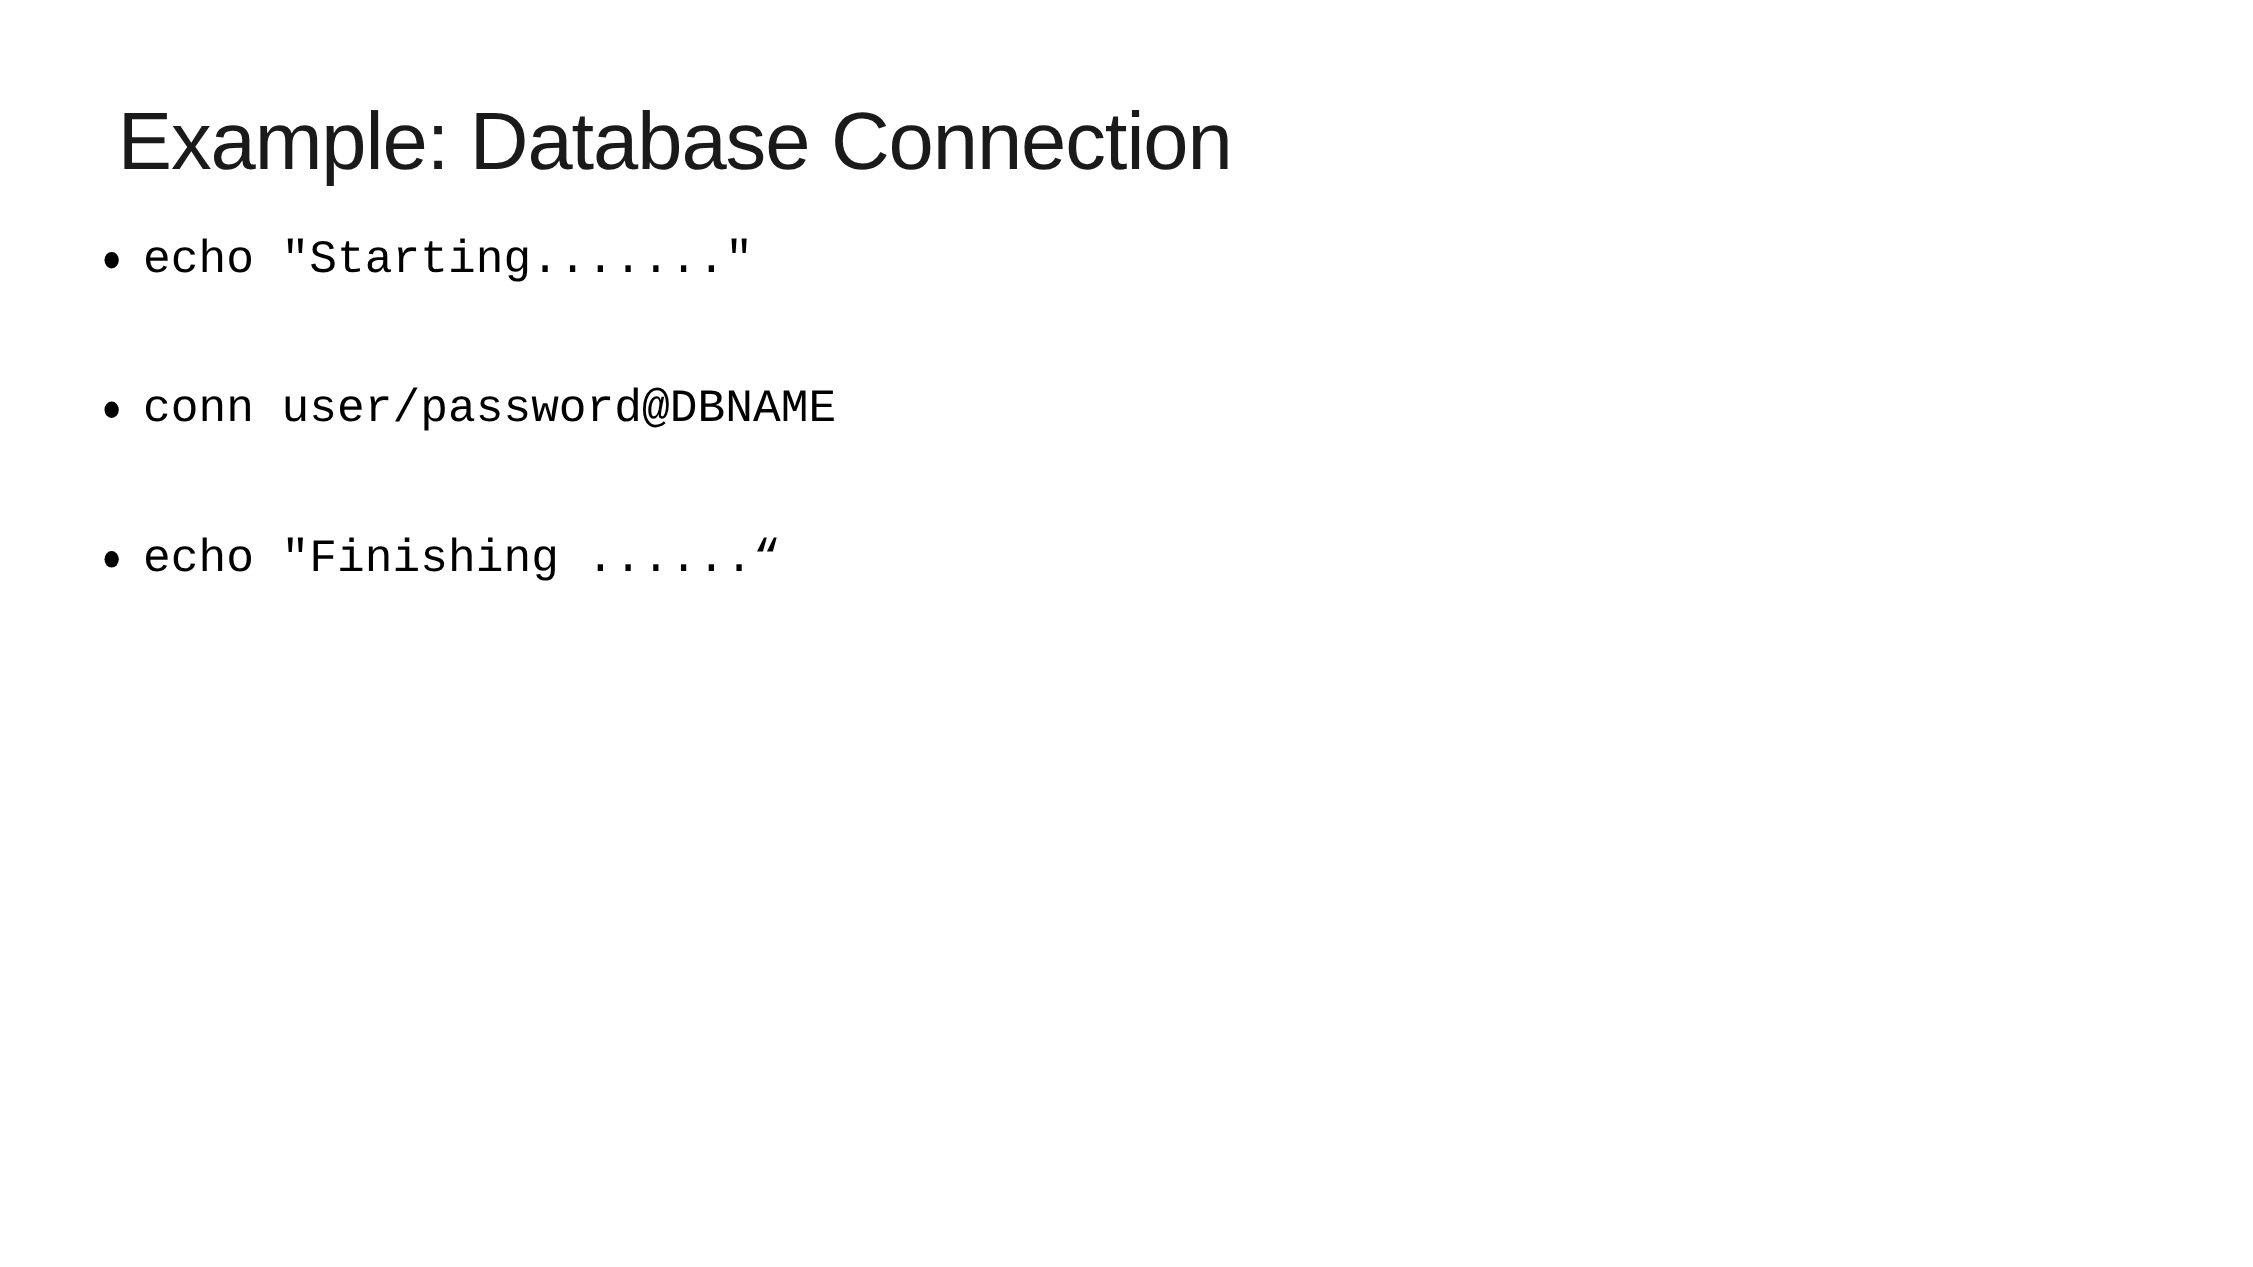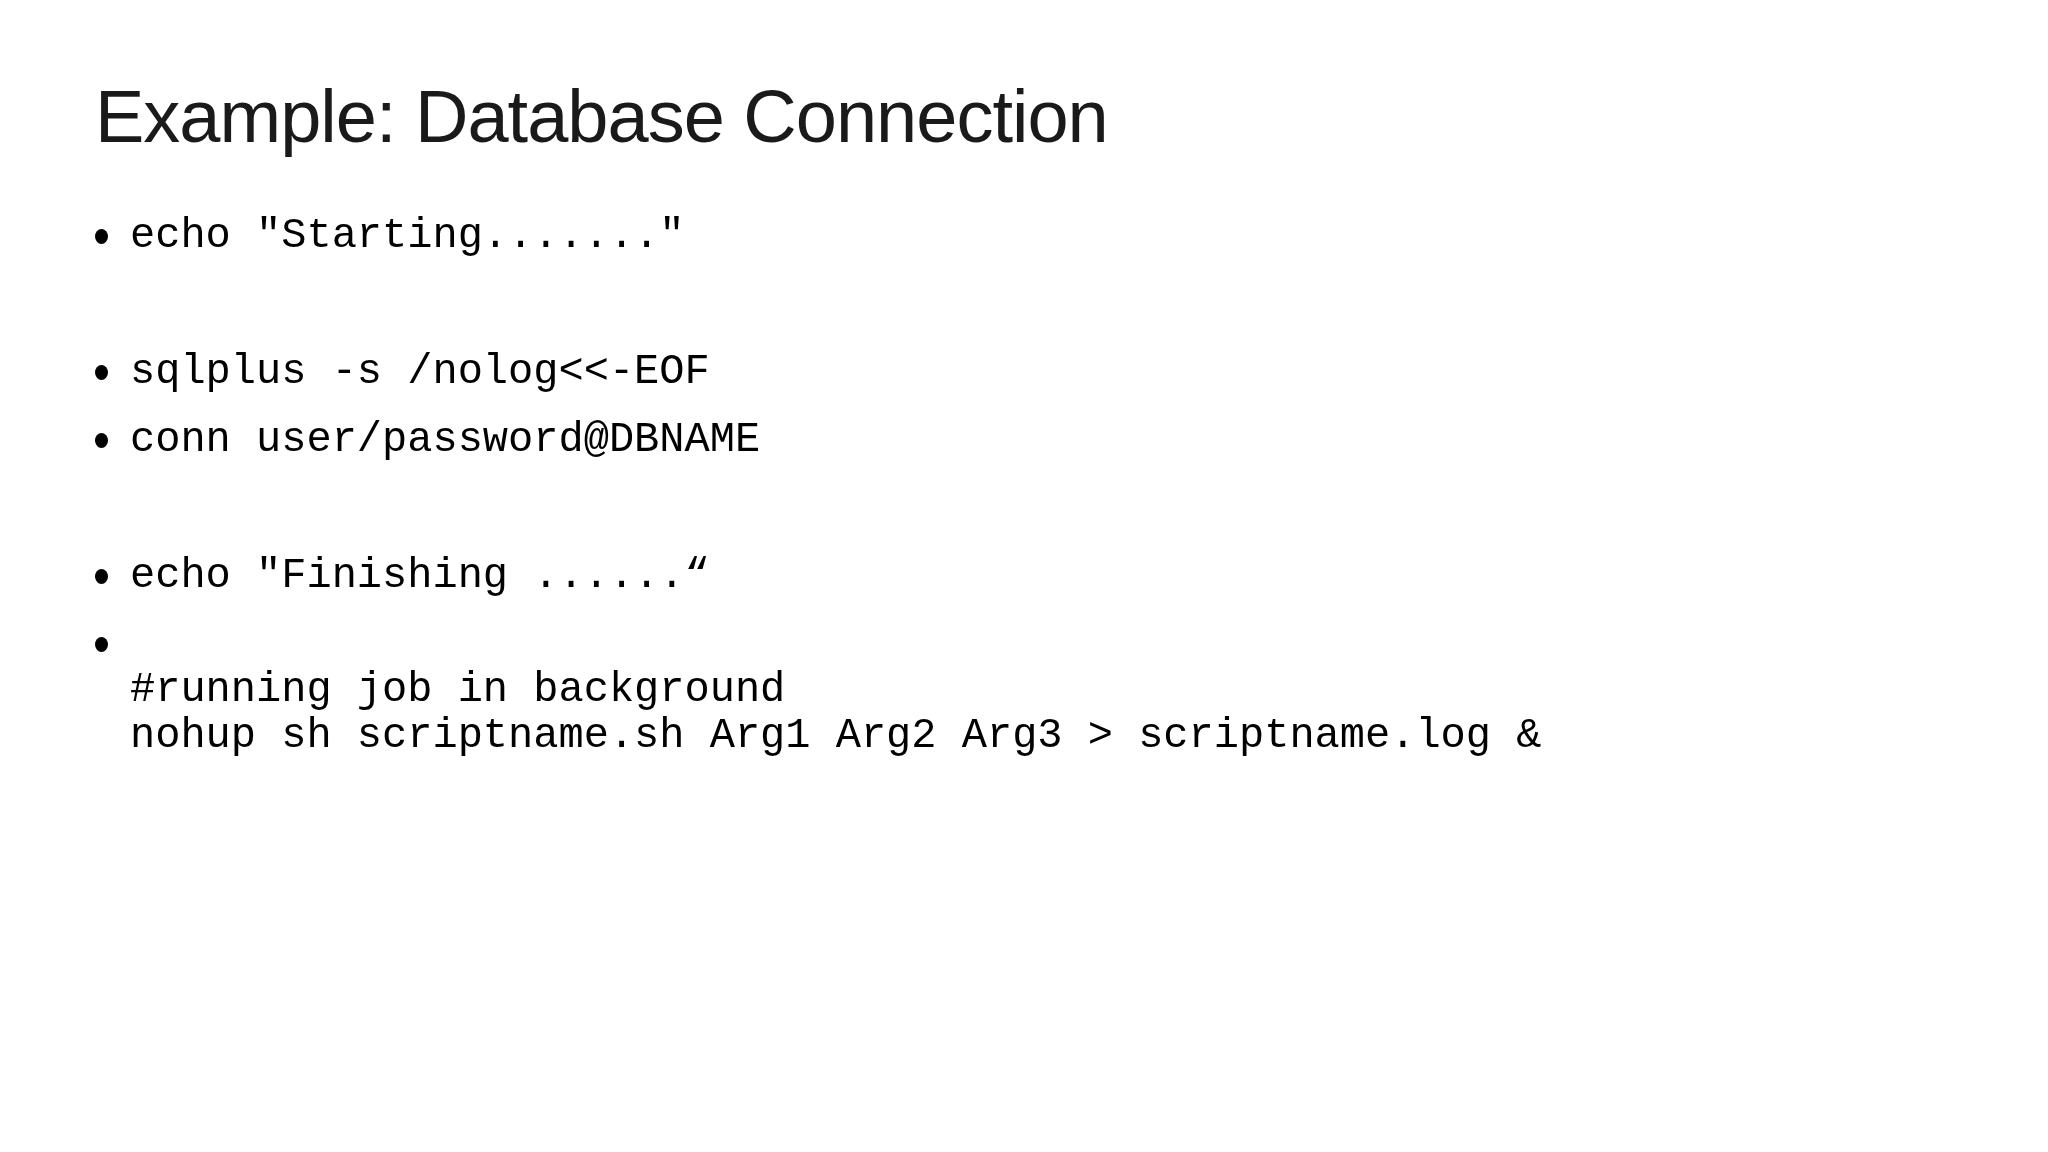"Example: Database Connection" .slide-title { margin: 0 -> 12px }
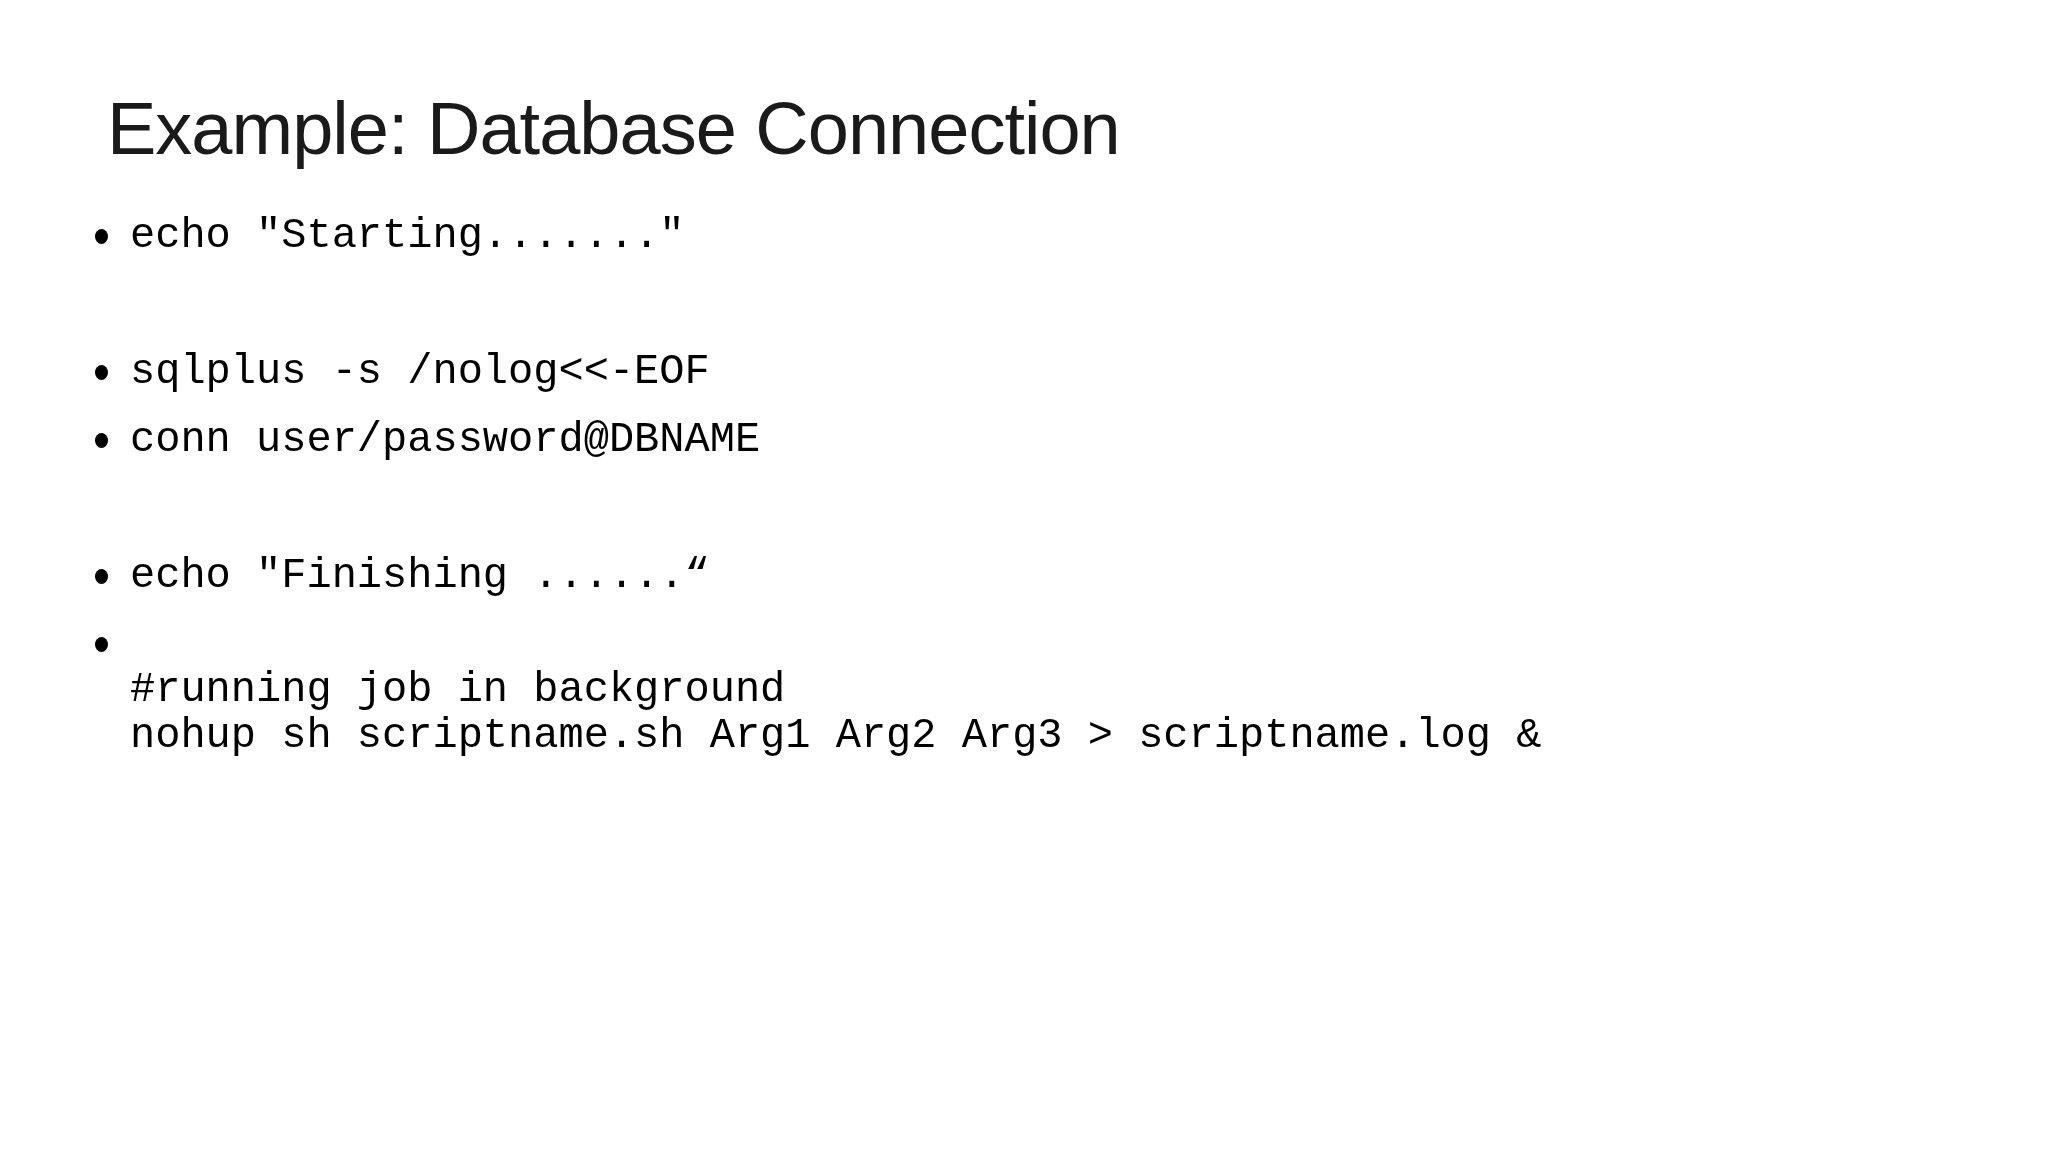"sqlplus -s /nolog<<-EOF" div.item { html: <div> <span> <span></span> </span> <span>sqlplus -s /nolog&lt;&lt;-EOF</span> </div> -> none }
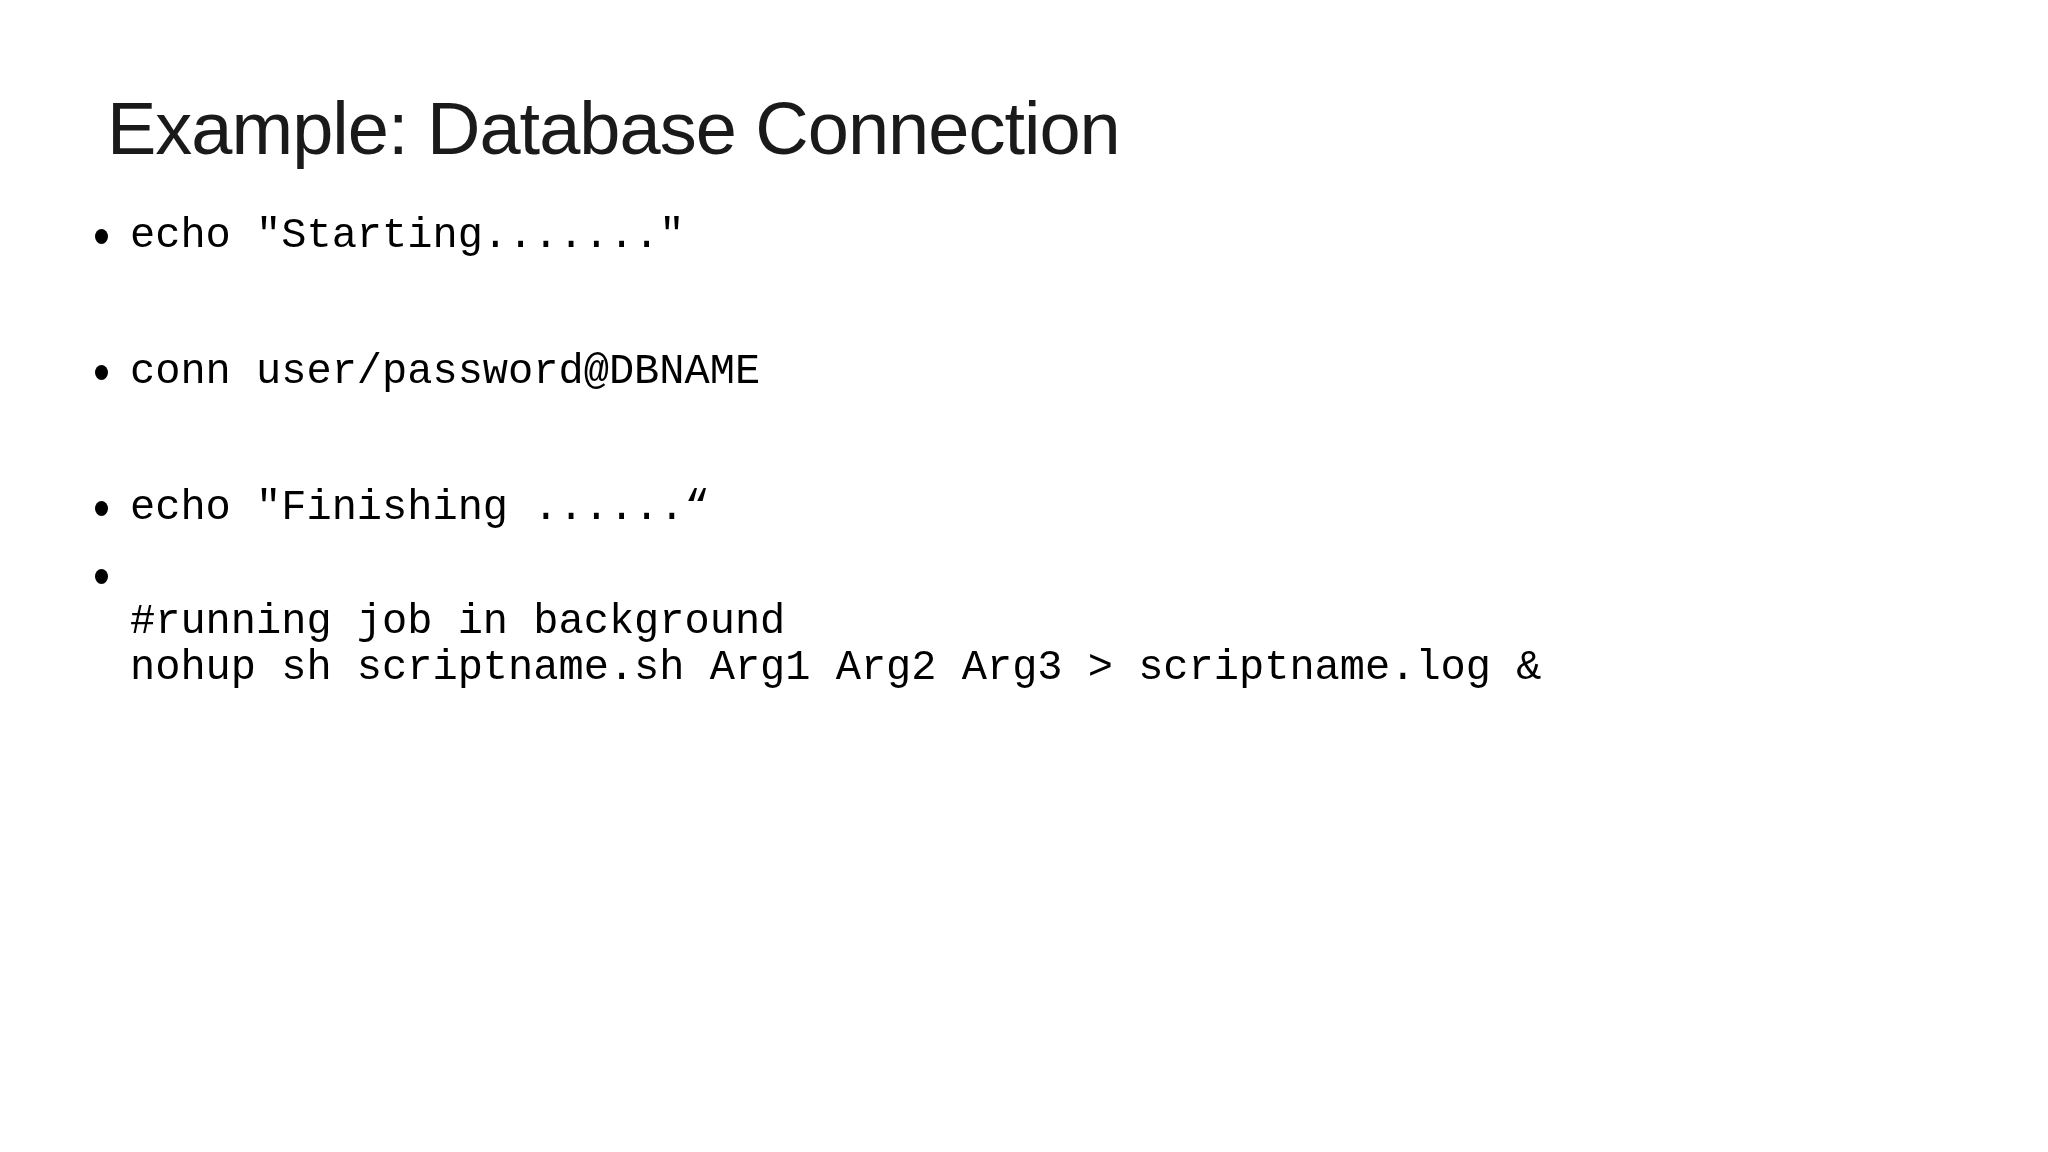"#running job in background" div.item { html: <div> <span> <span></span> </span> <span> #running job in background nohup sh scriptname.sh Arg1 Arg2 Arg3 &gt; scriptname.log &amp;</span> </div> -> none }
